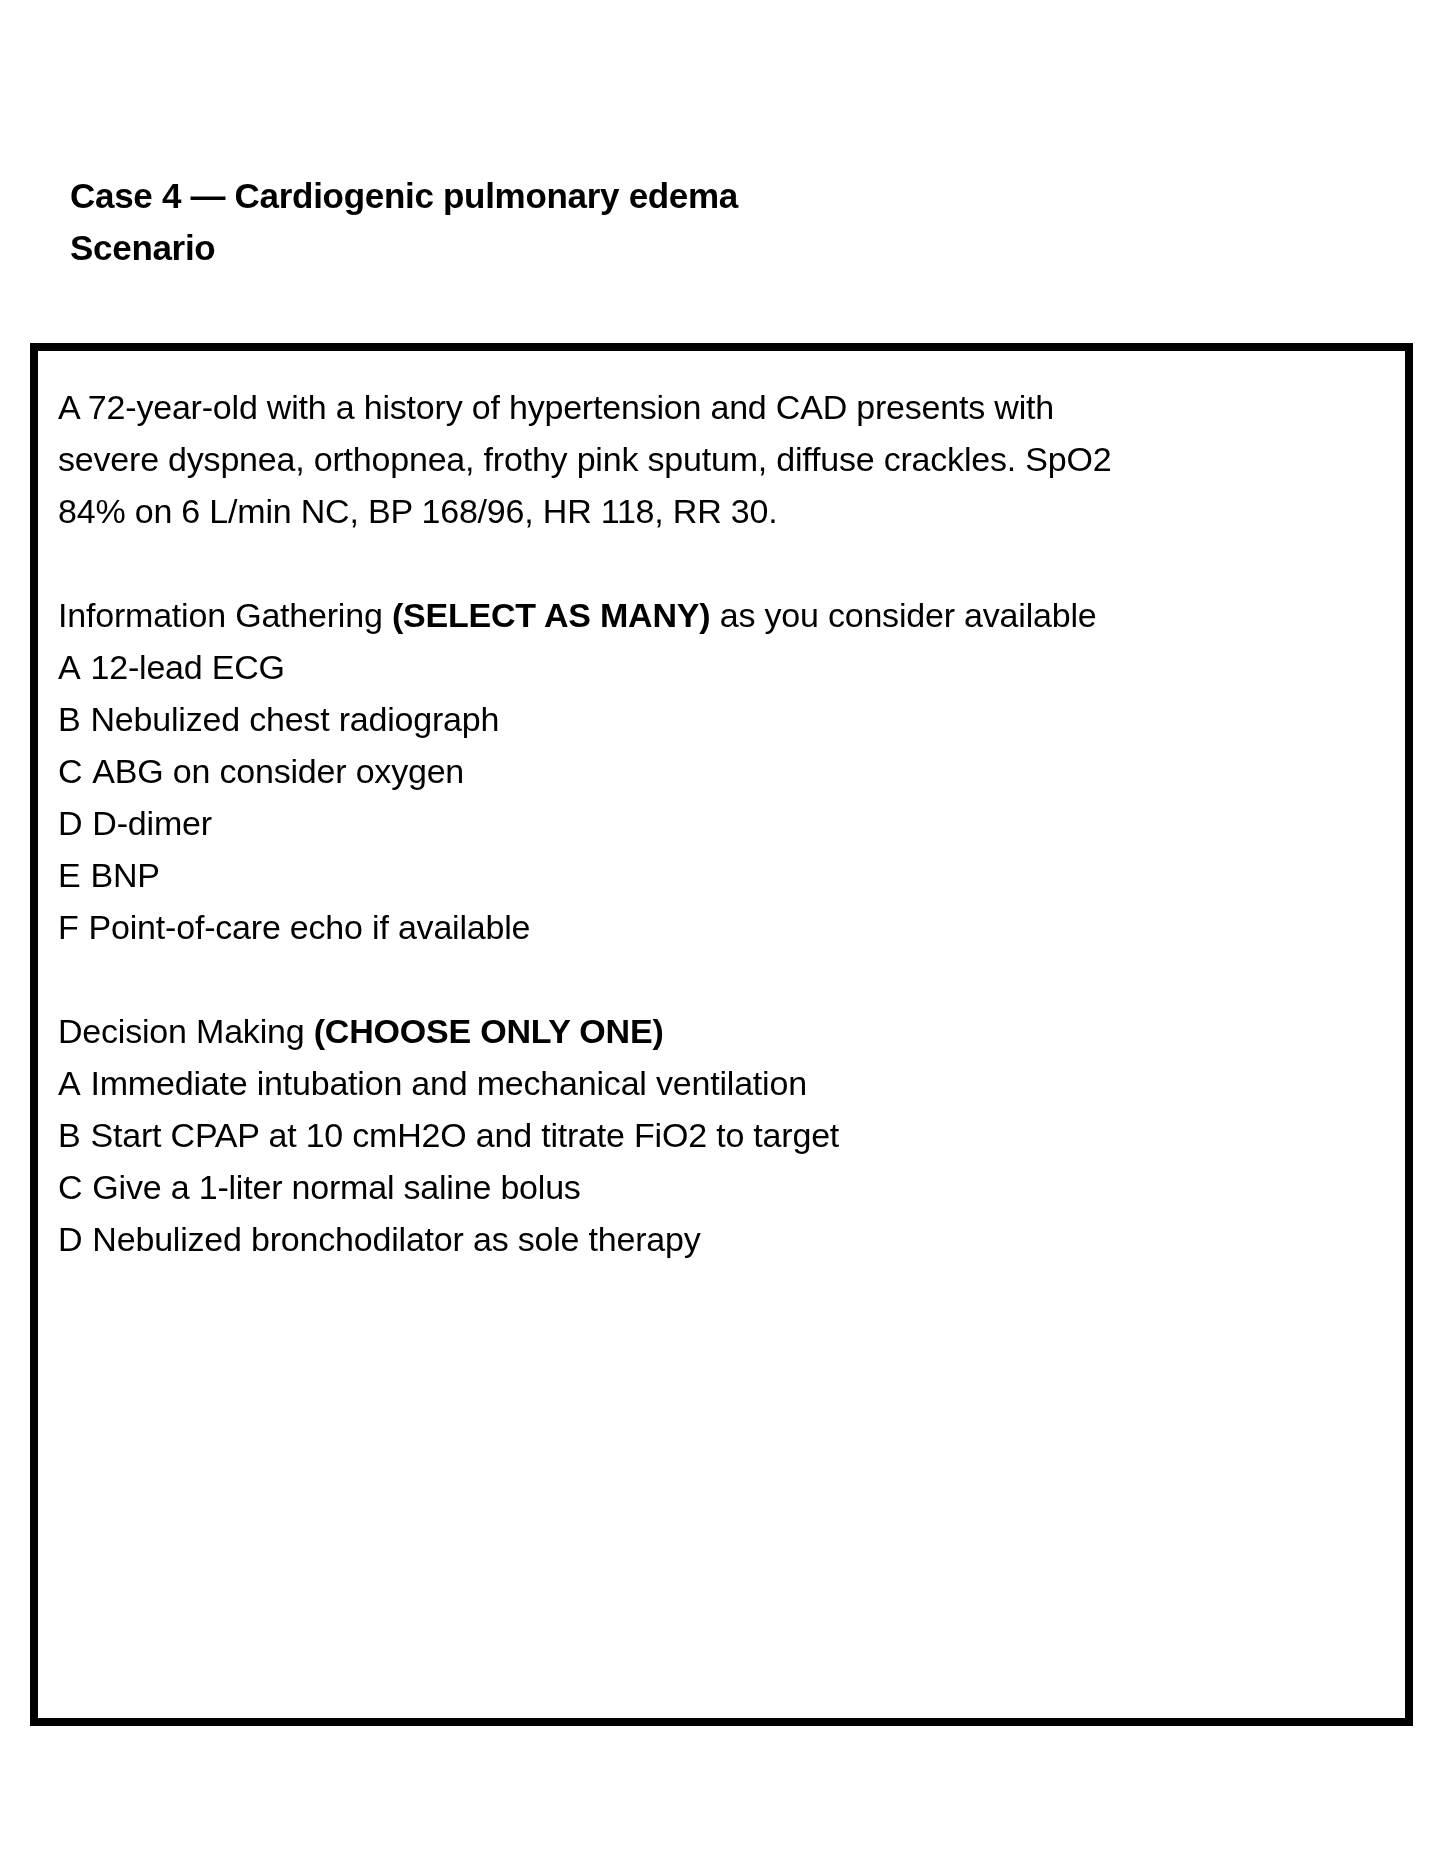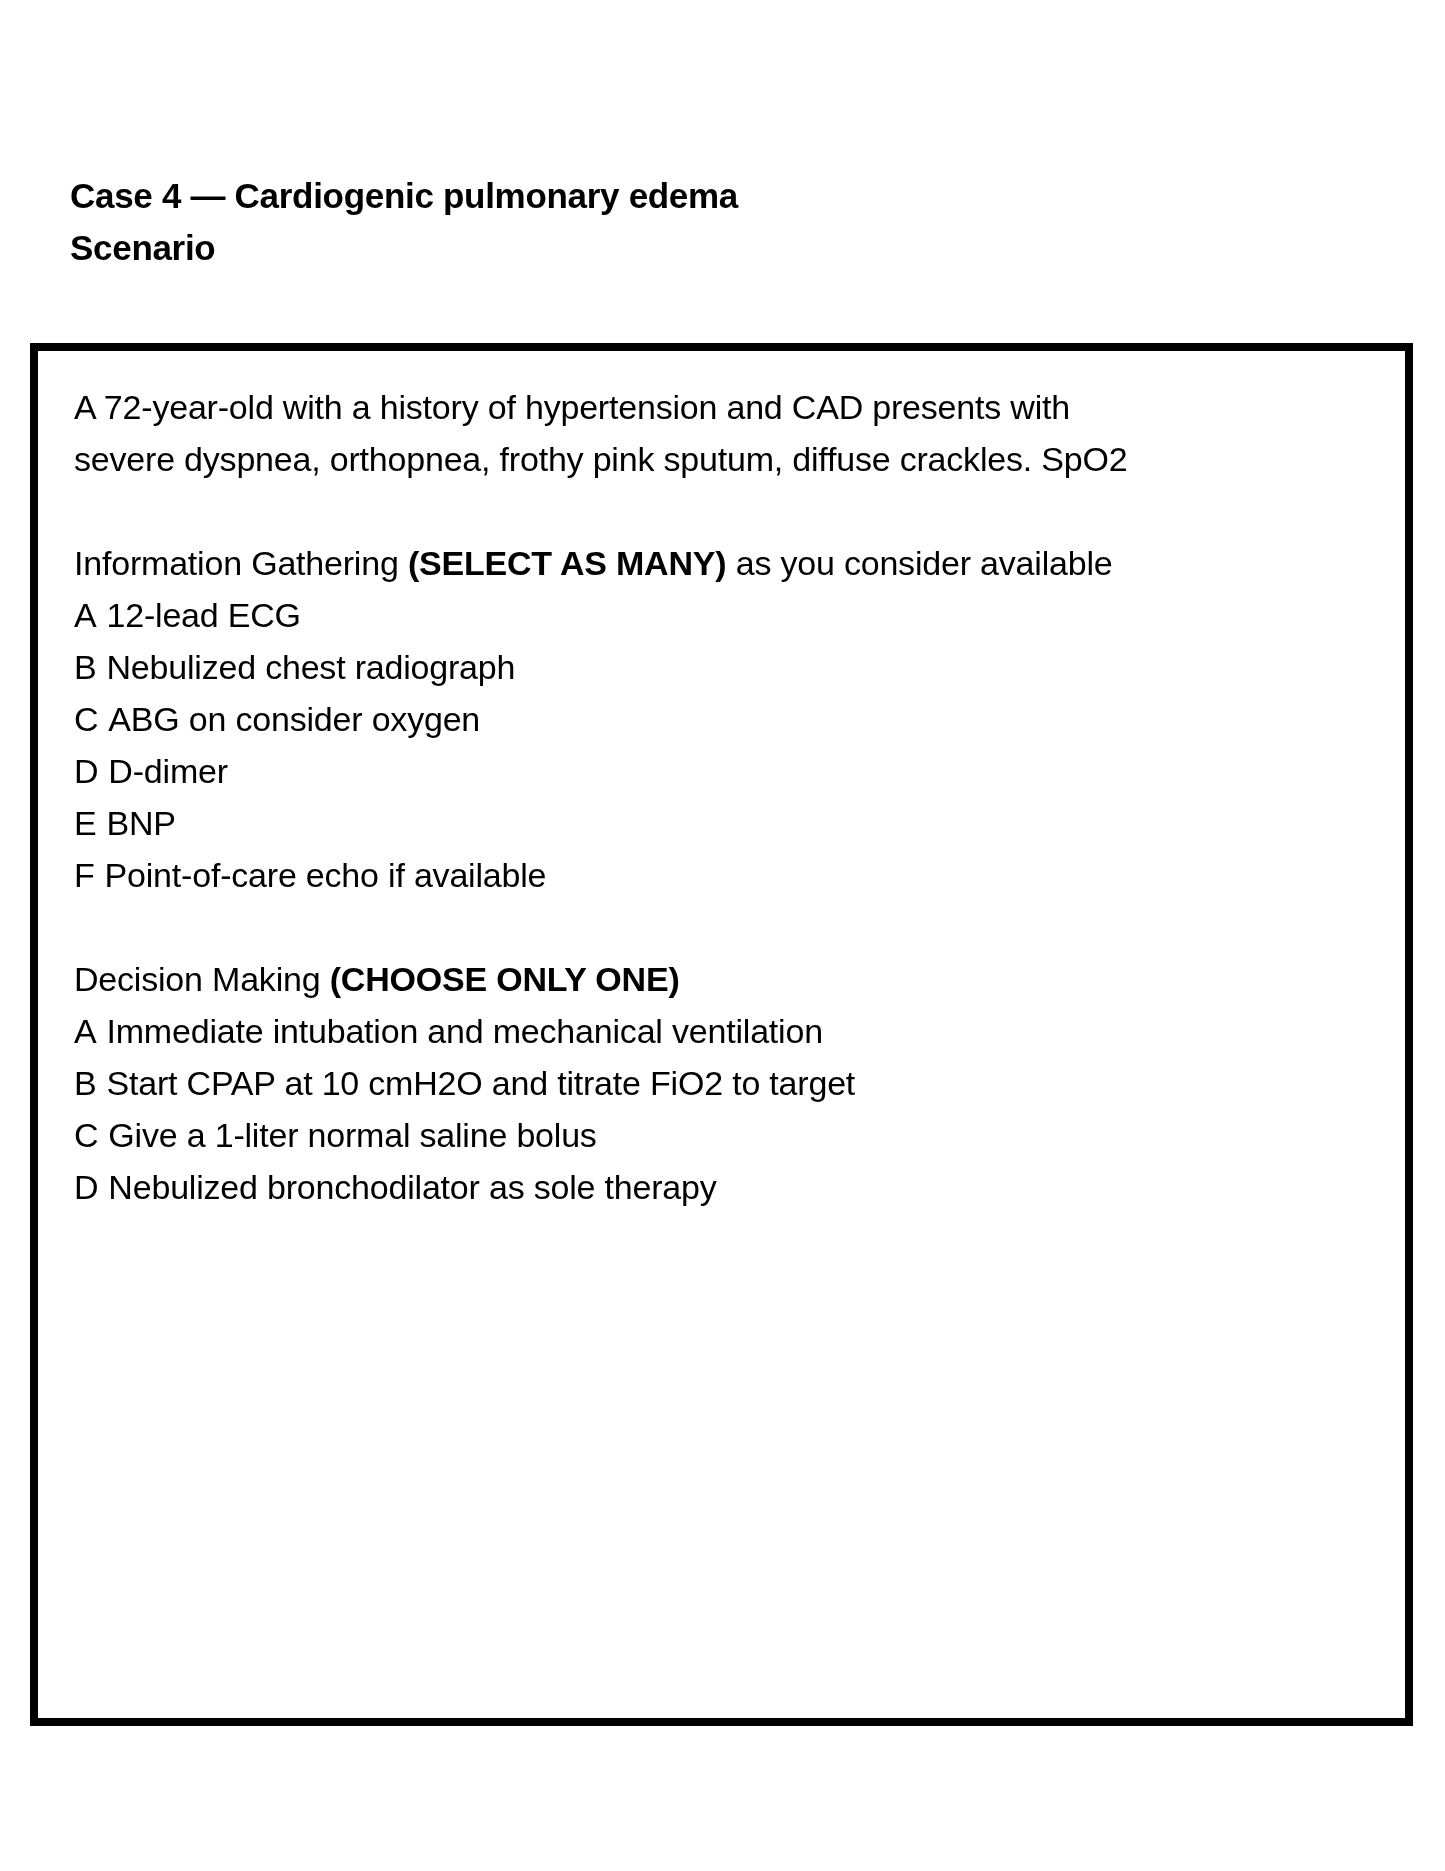"A 72-year-old with a history" .scenario-box { padding: 30px 36px -> 30px 20px }
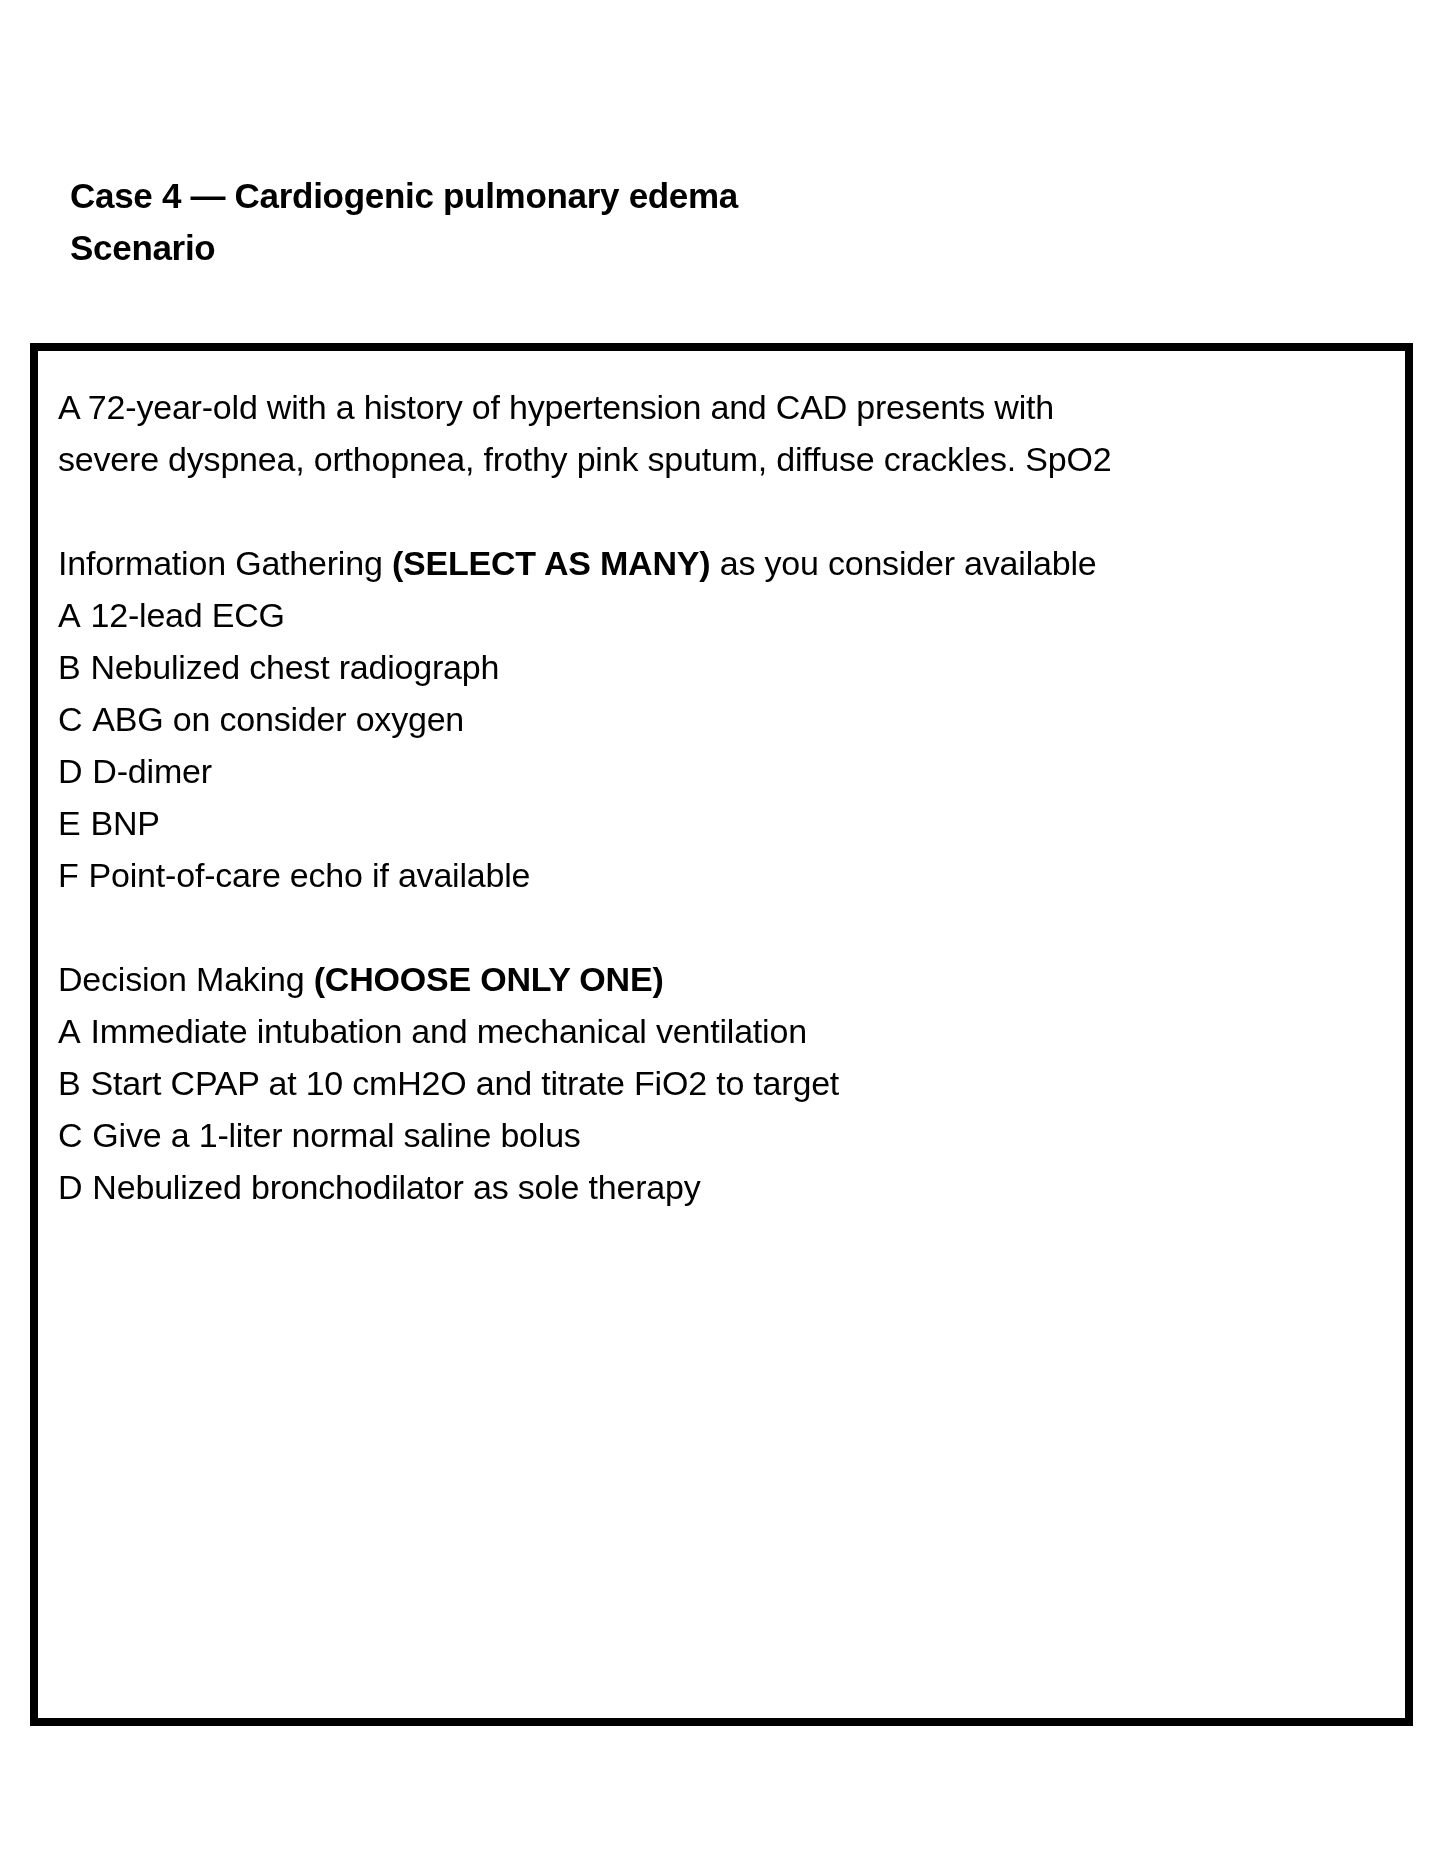"84% on 6 L/min NC," div.line { html: none -> <div>84% on 6 L/min NC, BP 168/96, HR 118, RR 30.</div> }
